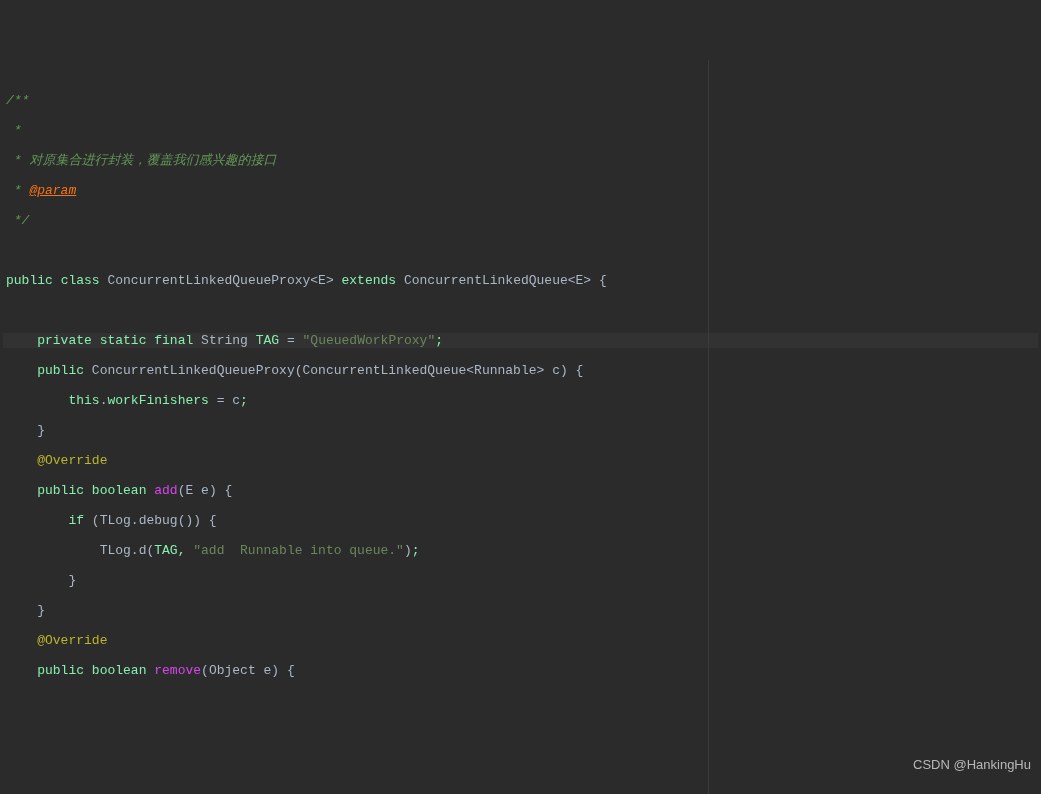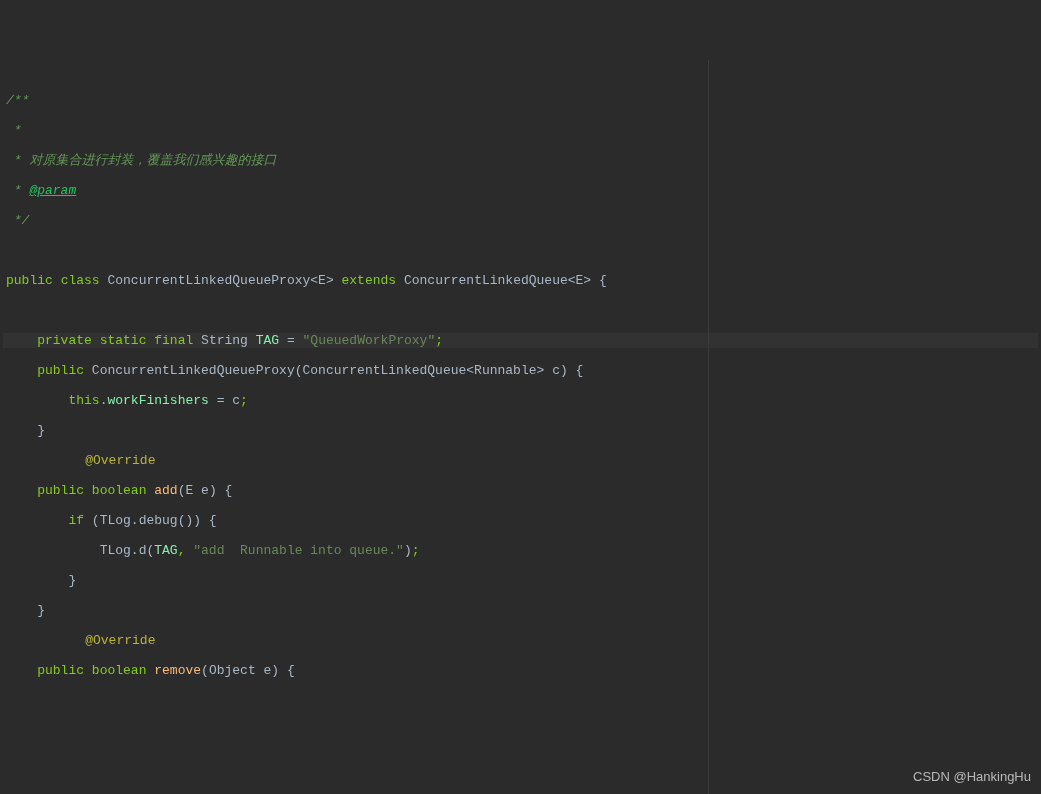"@param" .c-param { color: #22c55e -> #f97316 }
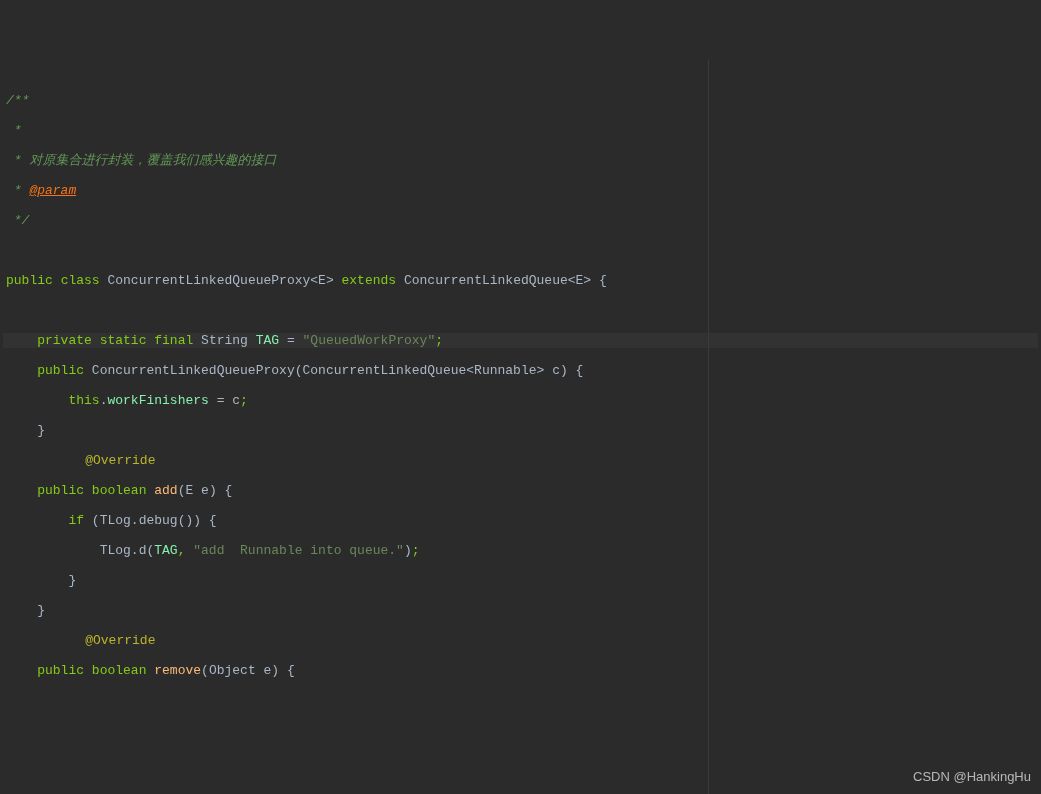"public" .c-keyword { color: #84cc16 -> #86efac }
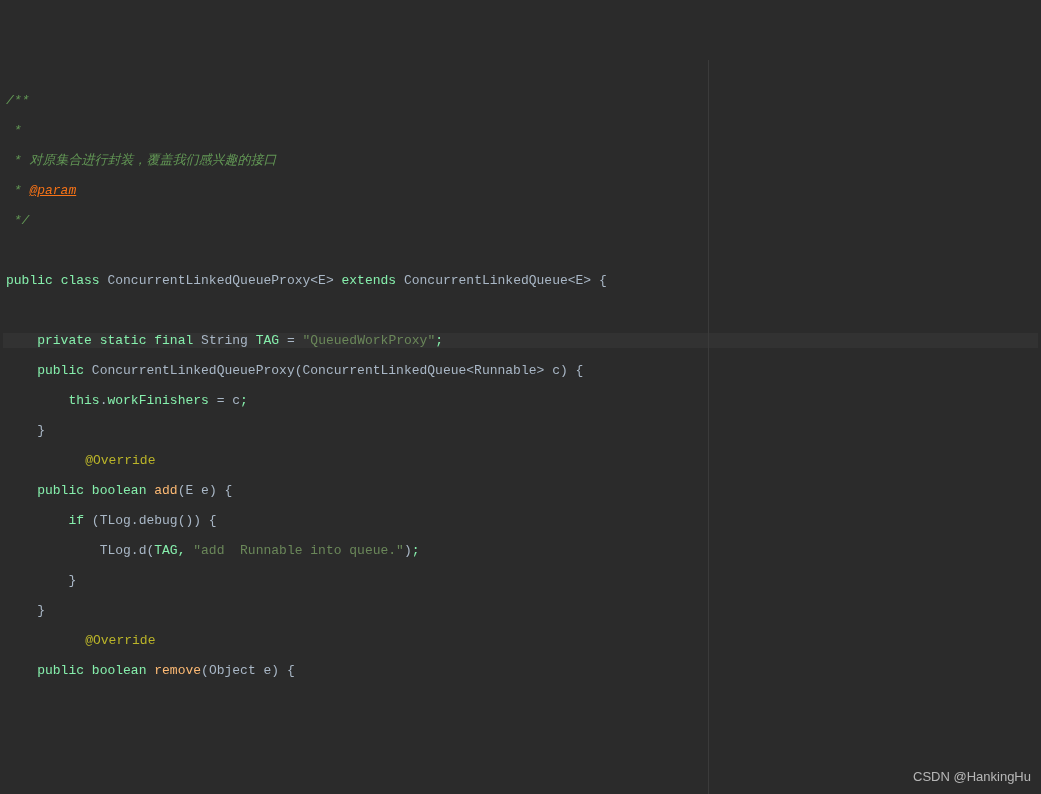"@Override" .c-annotation { margin-left: 48px -> none }
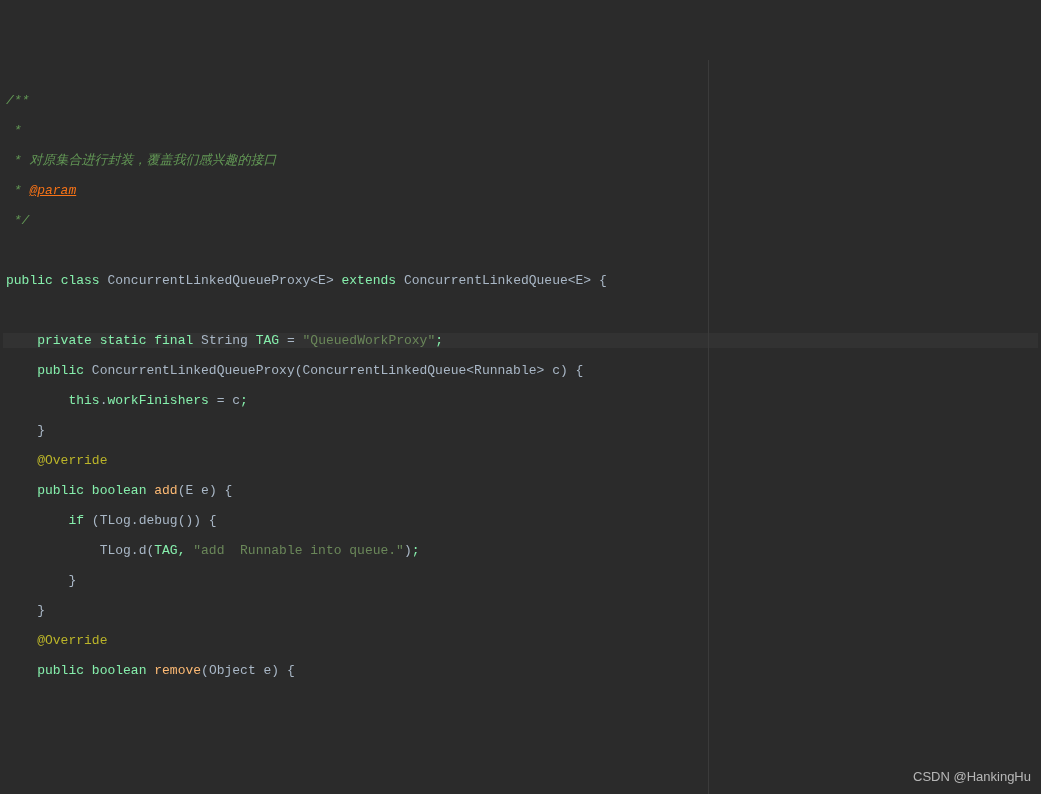"add" .c-method { color: #fdba74 -> #d946ef }
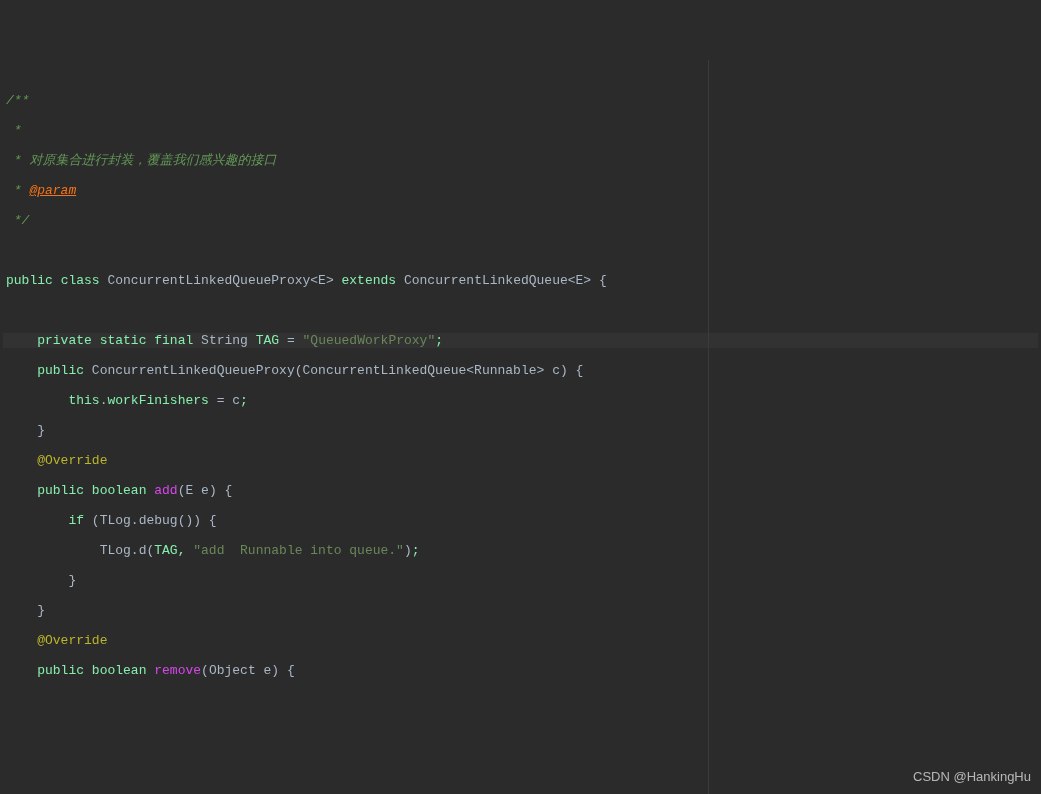"CSDN @HankingHu" .watermark { bottom: 10px -> 22px }
